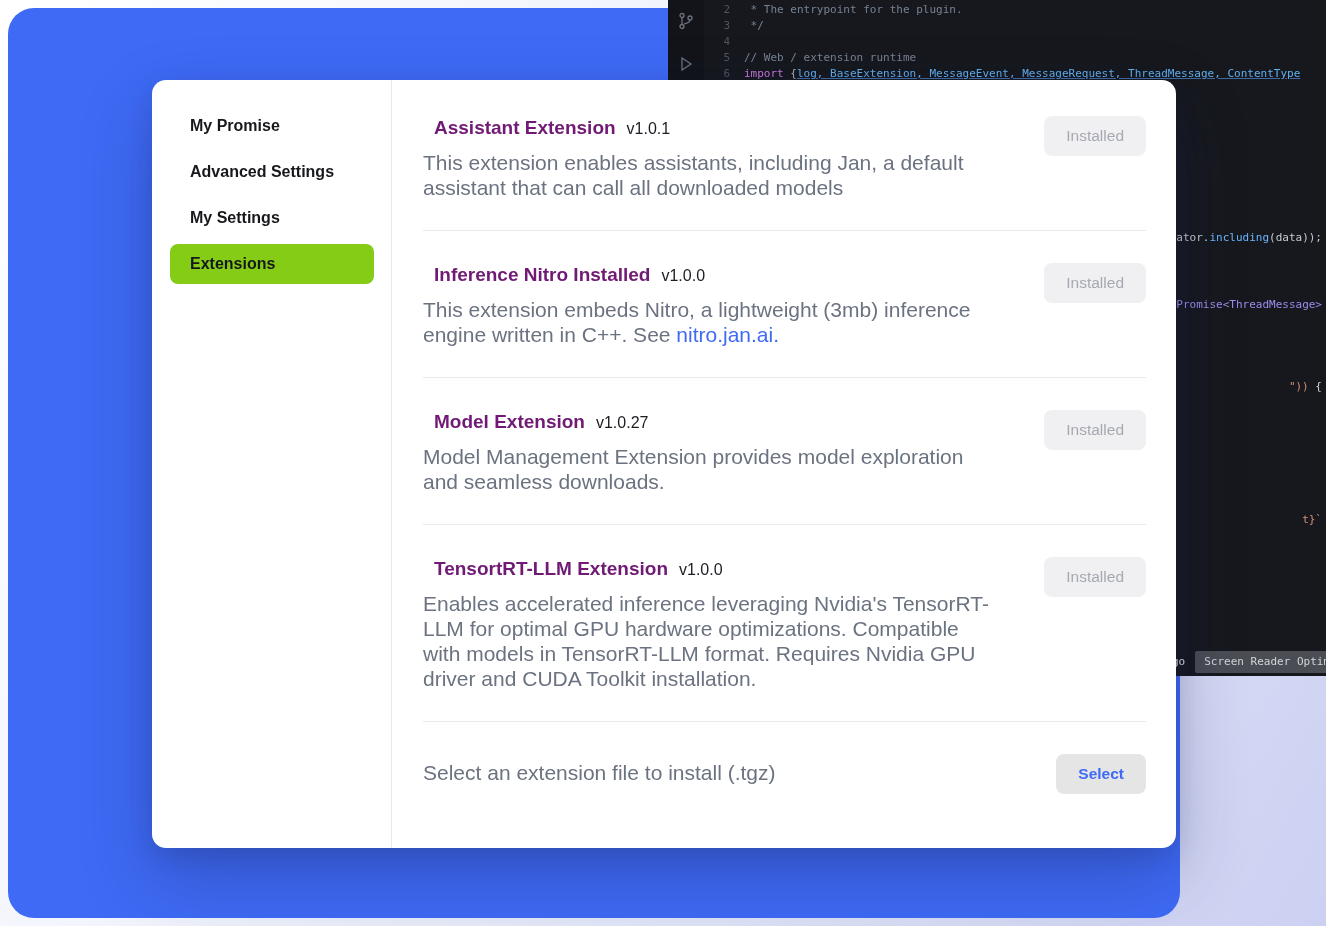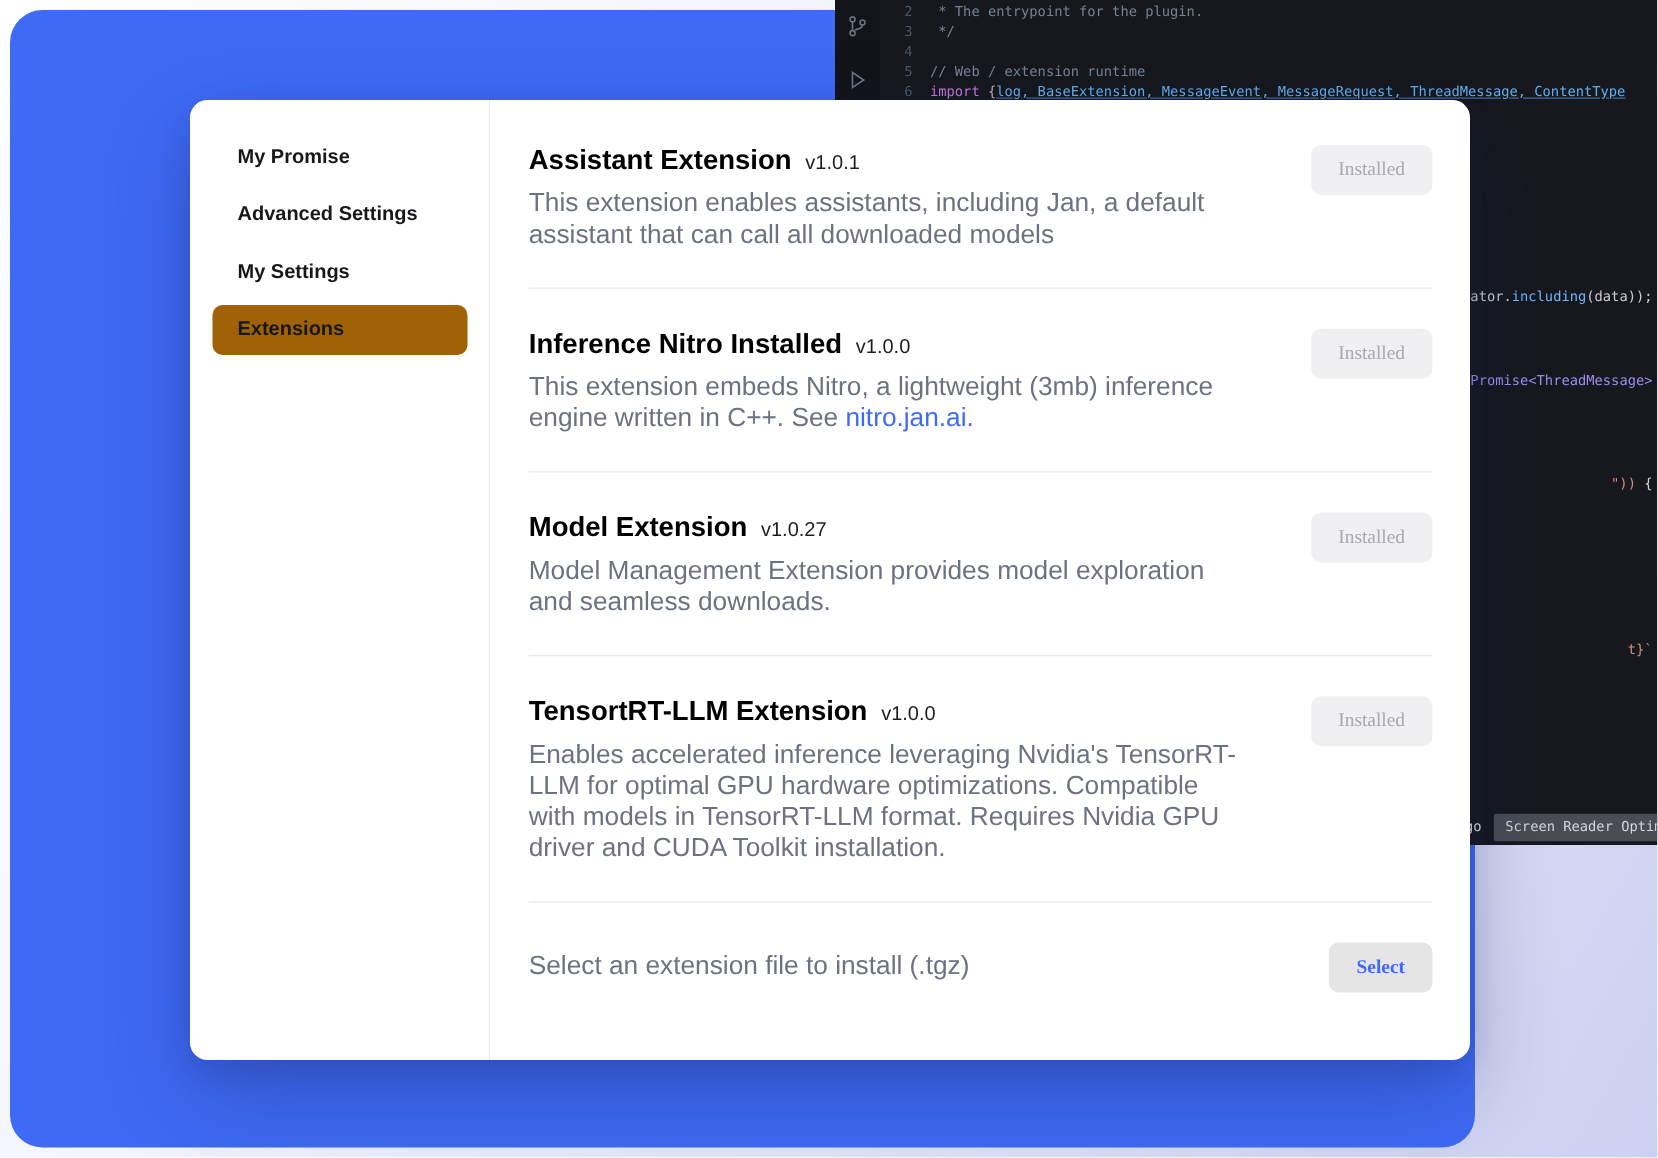"Assistant Extension" .ext-title { color: #000000 -> #701a75; font-size: 22px -> 19px; margin-left: none -> 11px }
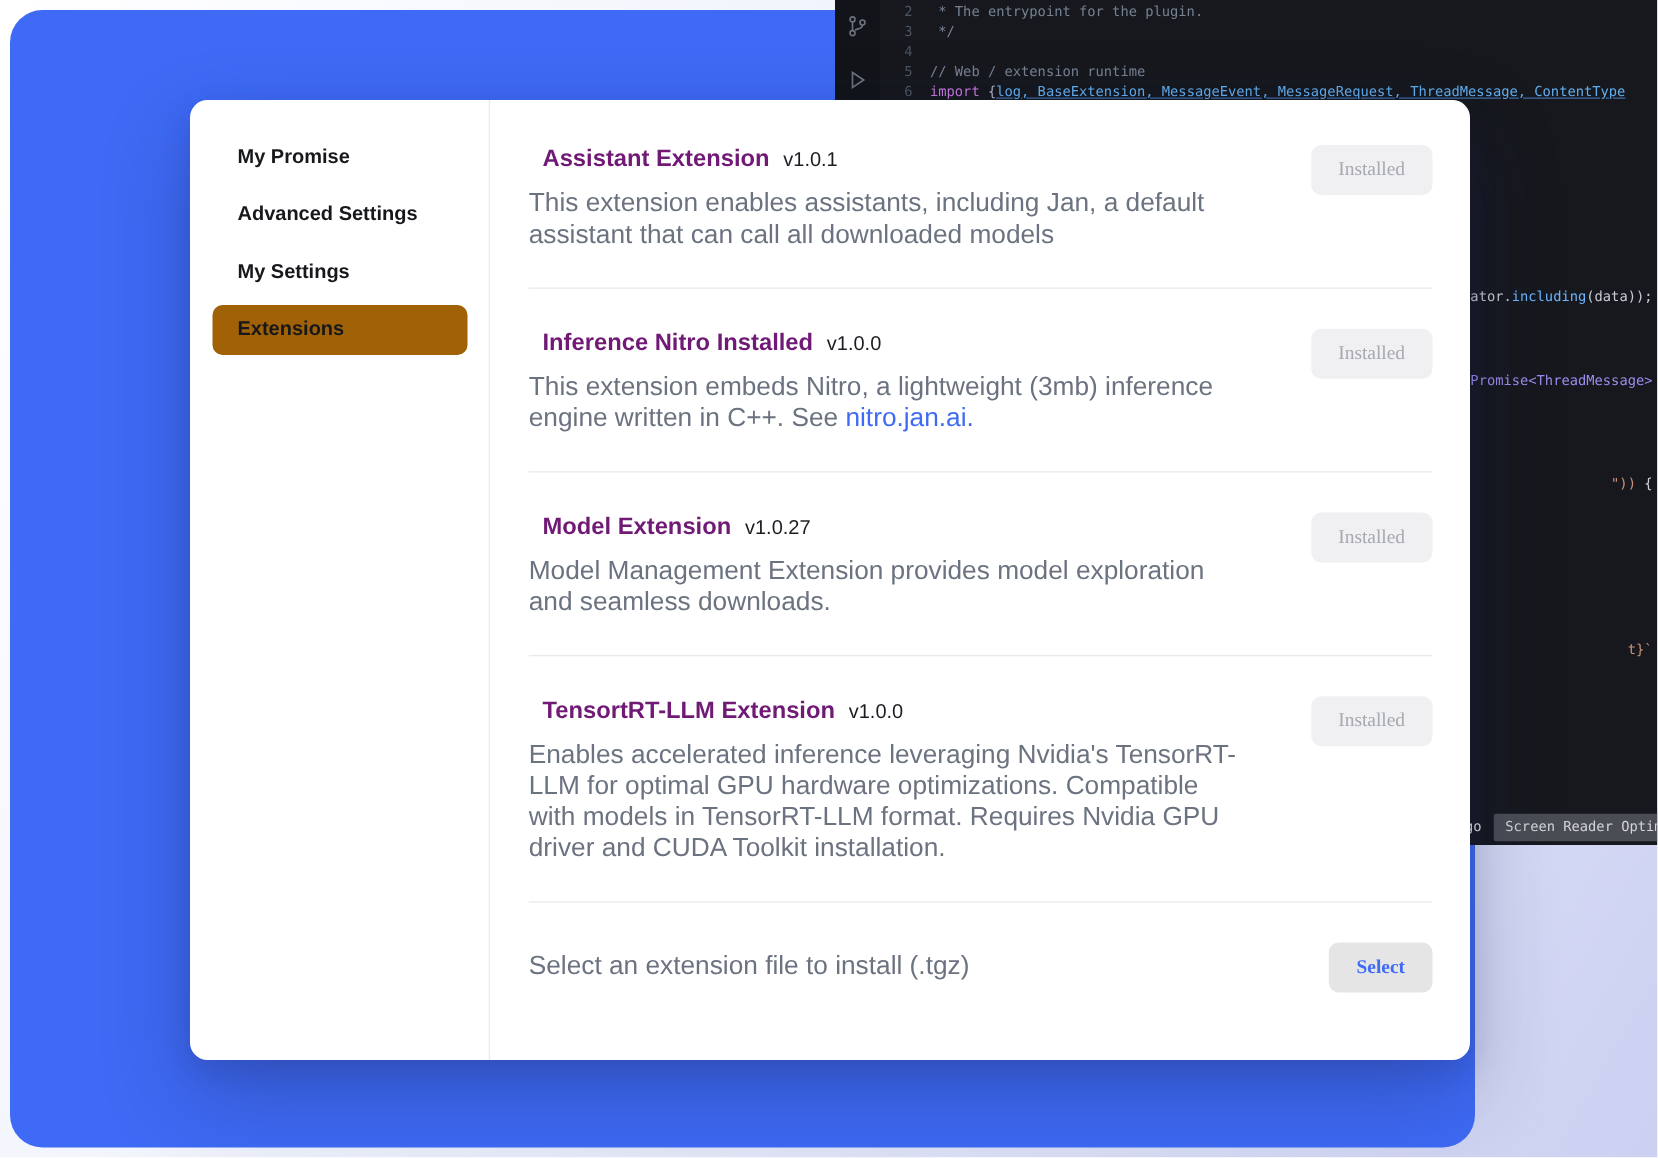"Installed" .btn { font-family: Liberation Serif, serif -> Liberation Sans, sans-serif }
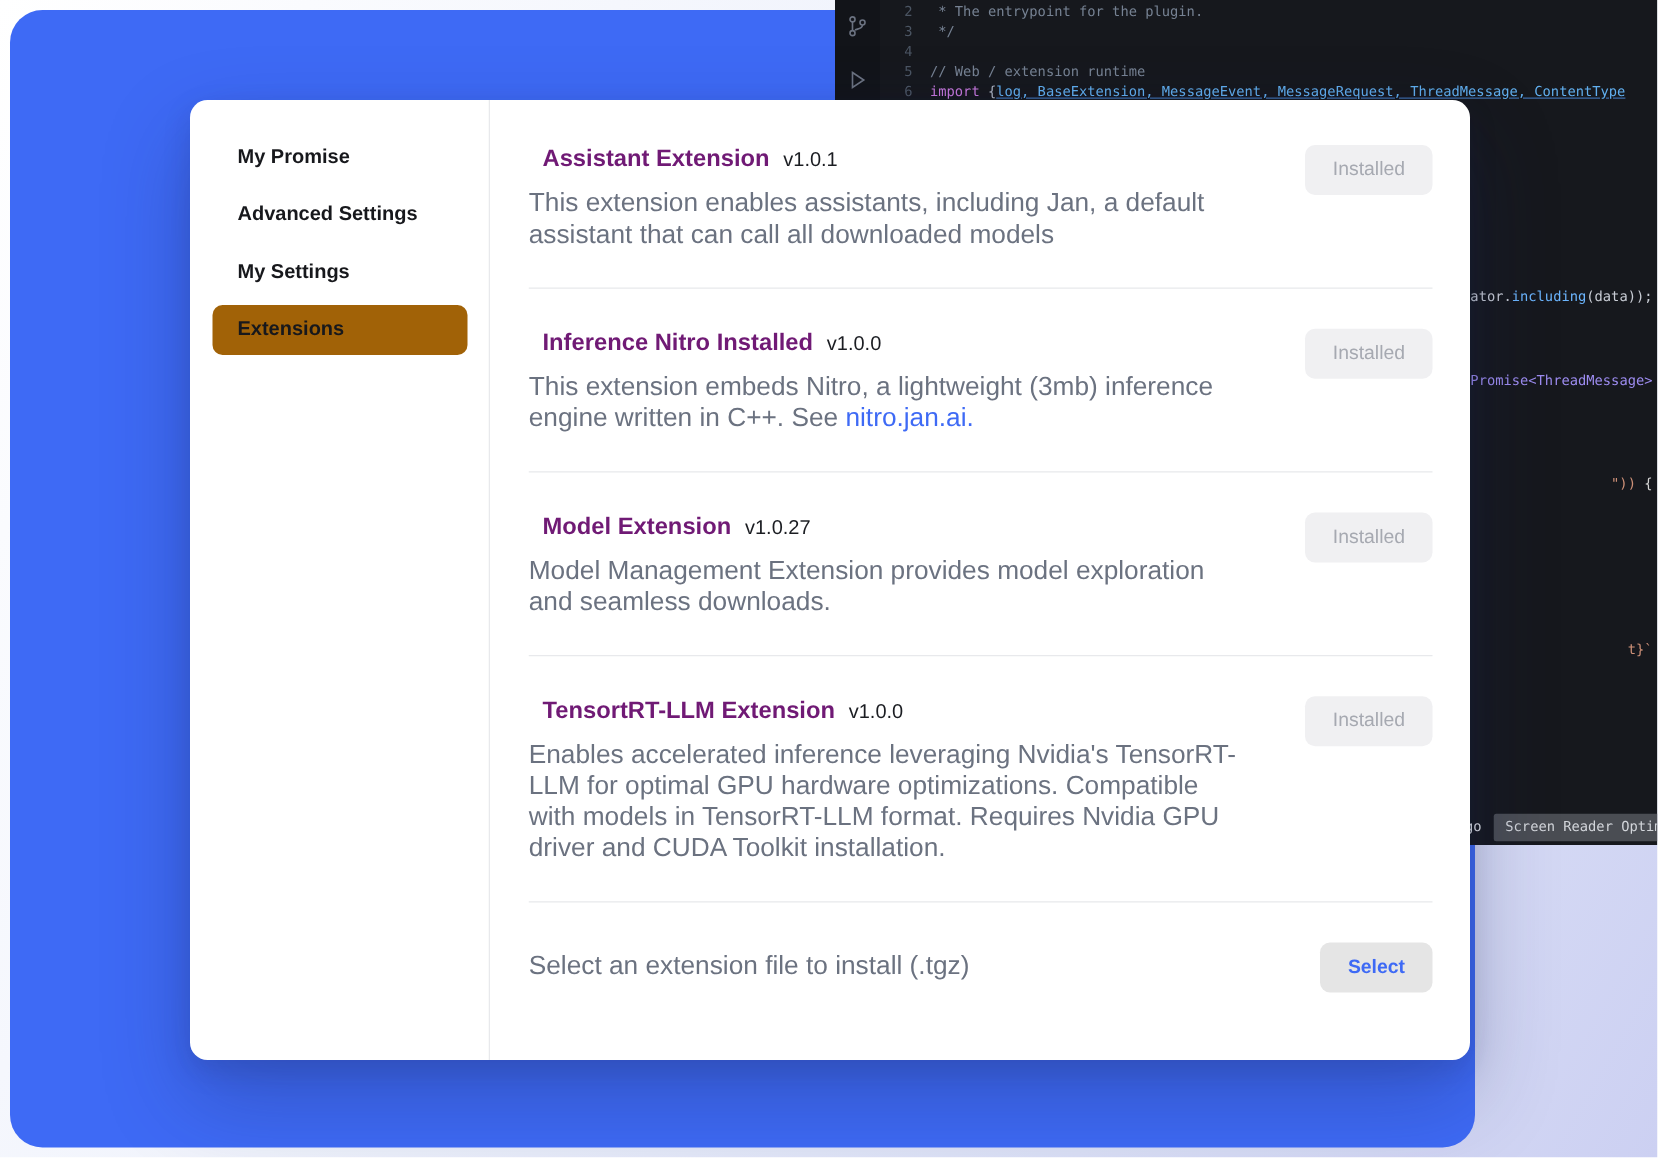"Extensions" .side-item.active { background: #a16207 -> #84cc16 }
